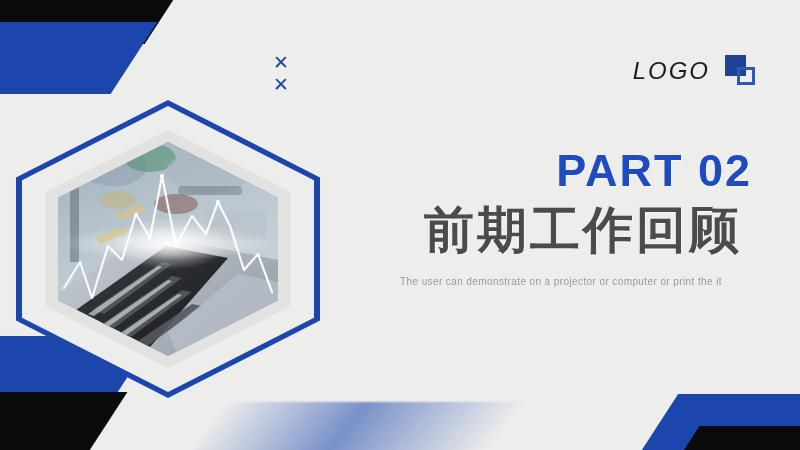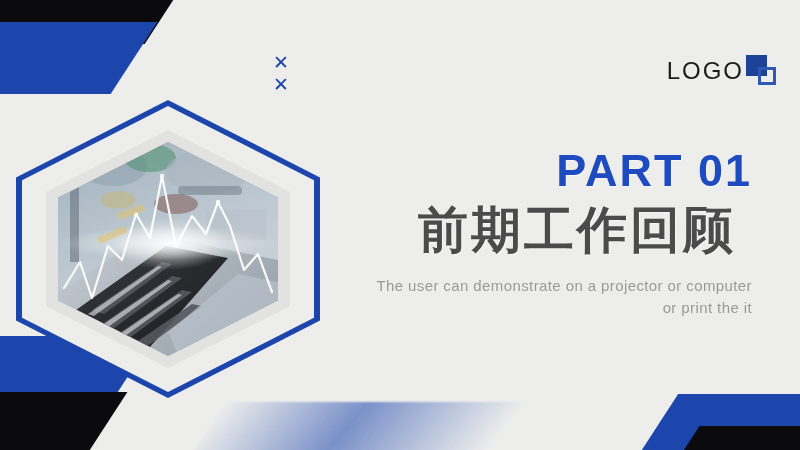"LOGO" #logo-block { font-style: none -> italic; gap: 2px -> 15px; right: 18px -> 39px }
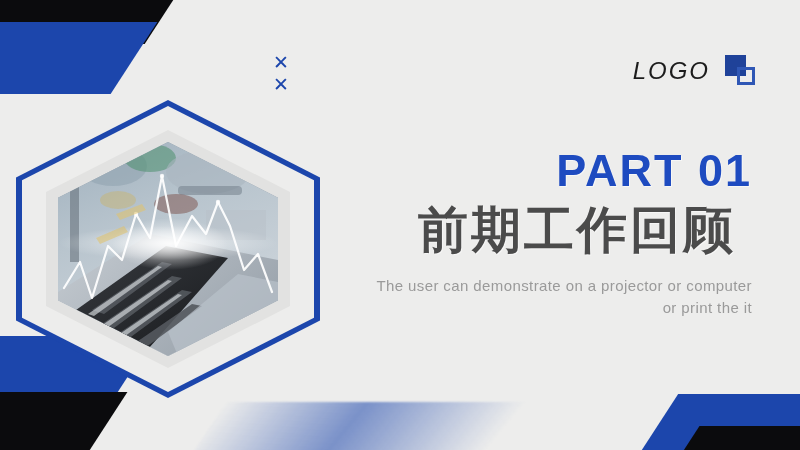"PART 01" div { text: 01 -> 02 }
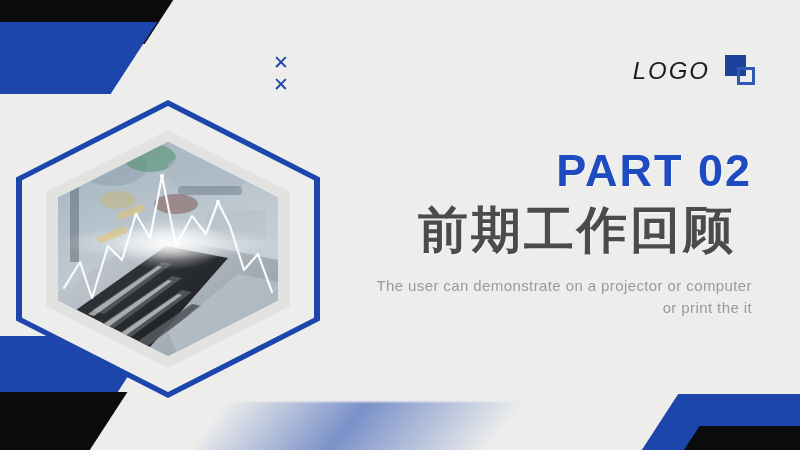"前期工作回顾" #main-title { margin: 0 16px 18px 0 -> 0 10px 18px 0 }
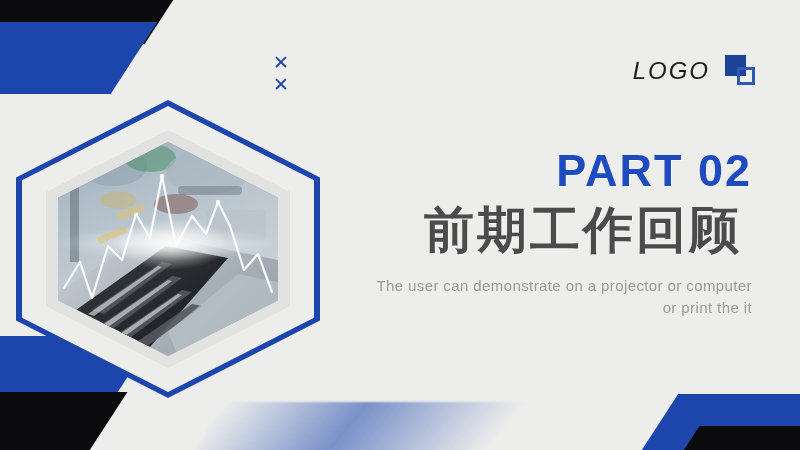"The user can demonstrate on" .subtitle-line { font-size: 15px -> 10px; text-align: none -> center }
